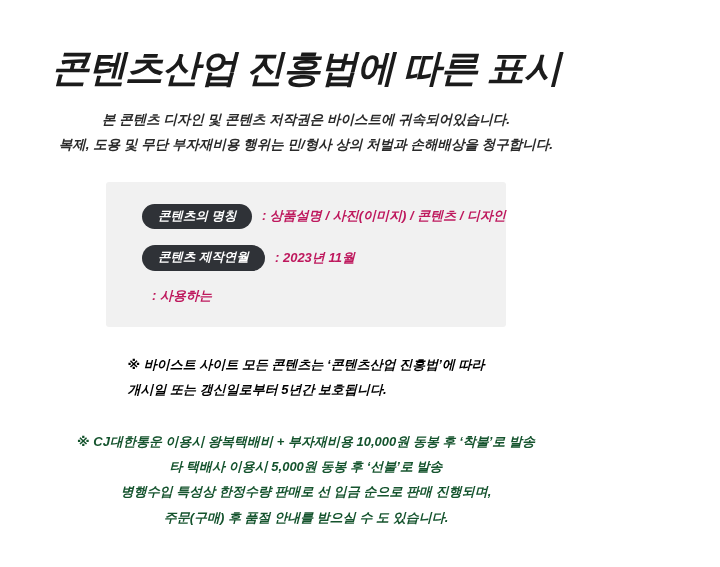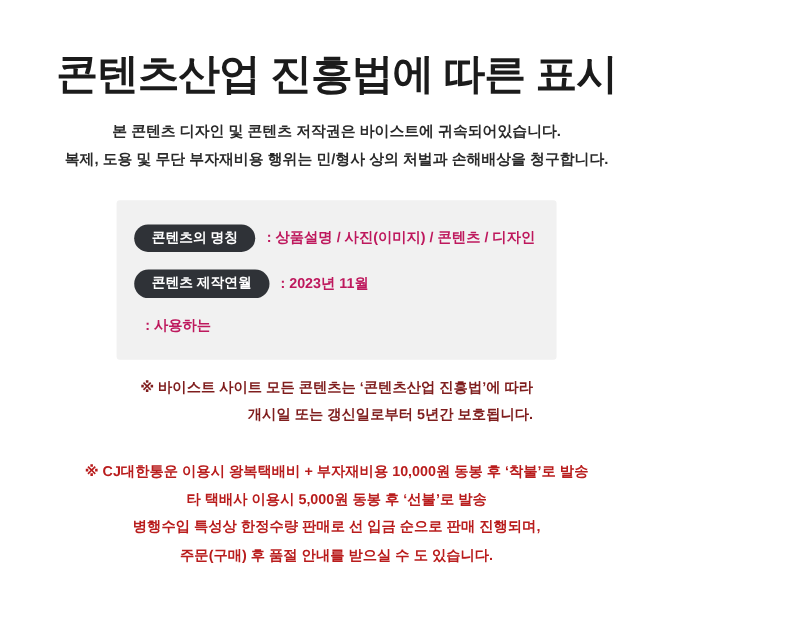"콘텐츠산업 진흥법에 따른 표시" .page { font-style: none -> italic }
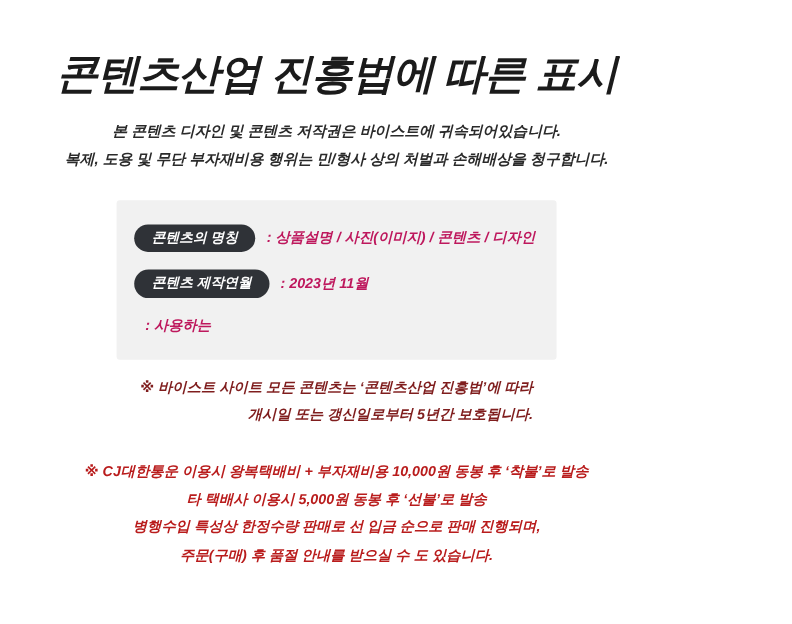"콘텐츠의 명칭" .info-row { padding-left: 16px -> 36px }
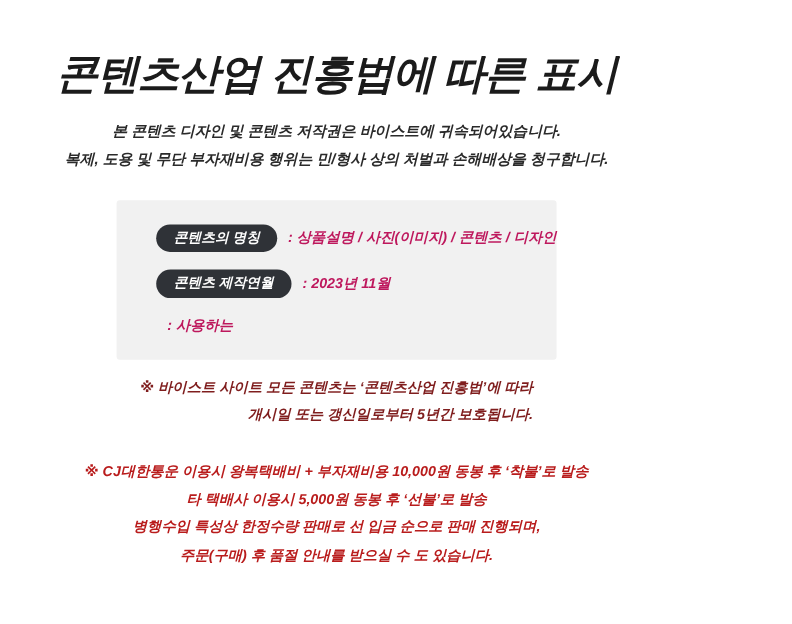"※ 바이스트 사이트 모든 콘텐츠는" .note-block { color: #7f1d1d -> #000000; margin-top: 12px -> 25px; text-align: right -> left }
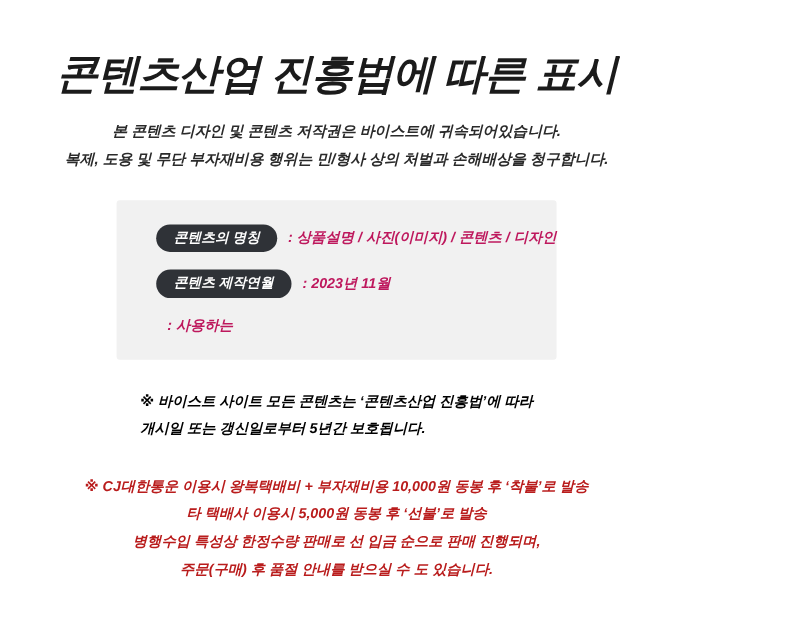"※ CJ대한통운 이용시 왕복택배비 +" .shipping-block { color: #b91c1c -> #14532d }
